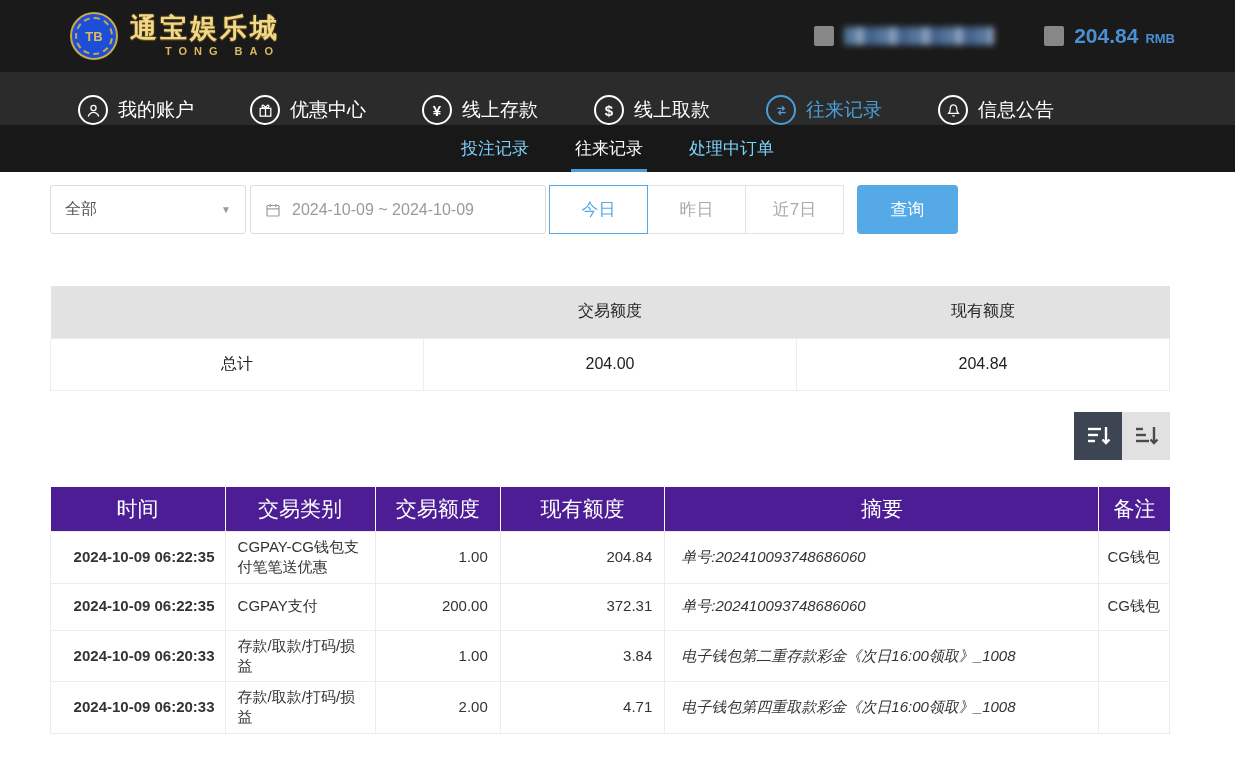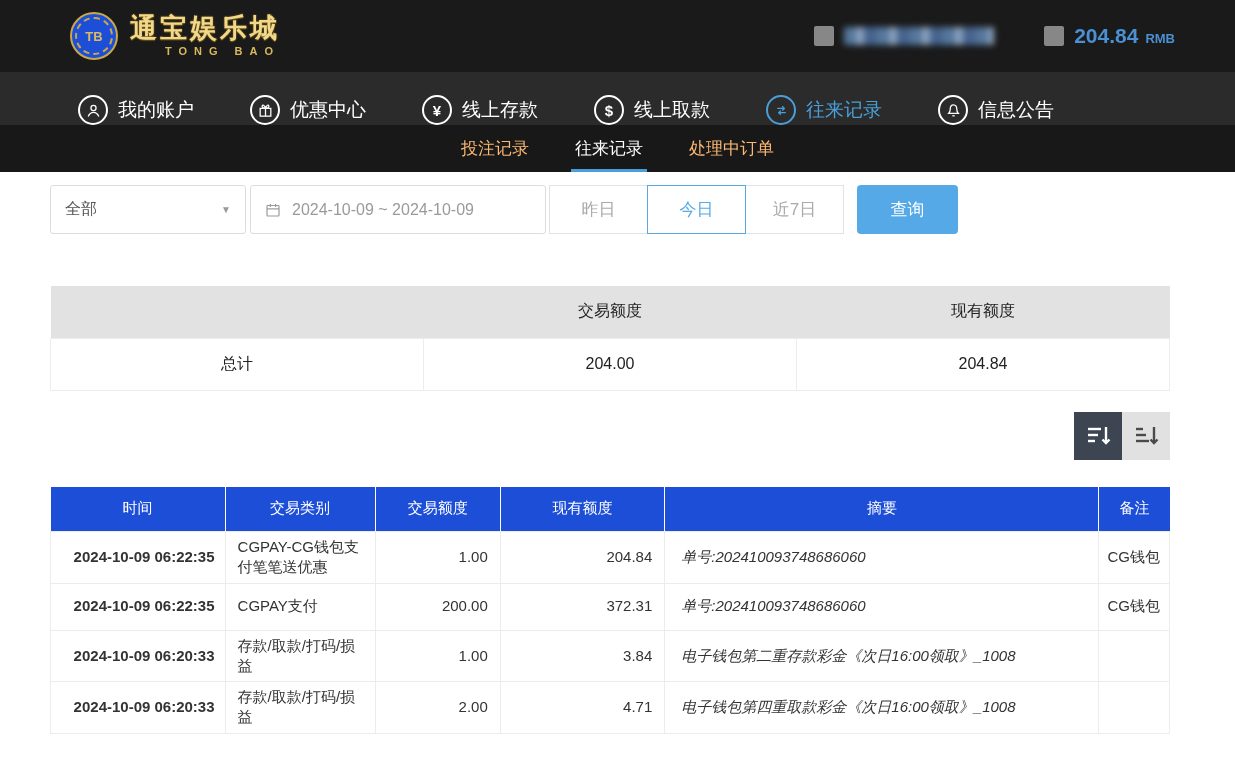"投注记录" .subtab { color: #fdba74 -> #7dd3fc }
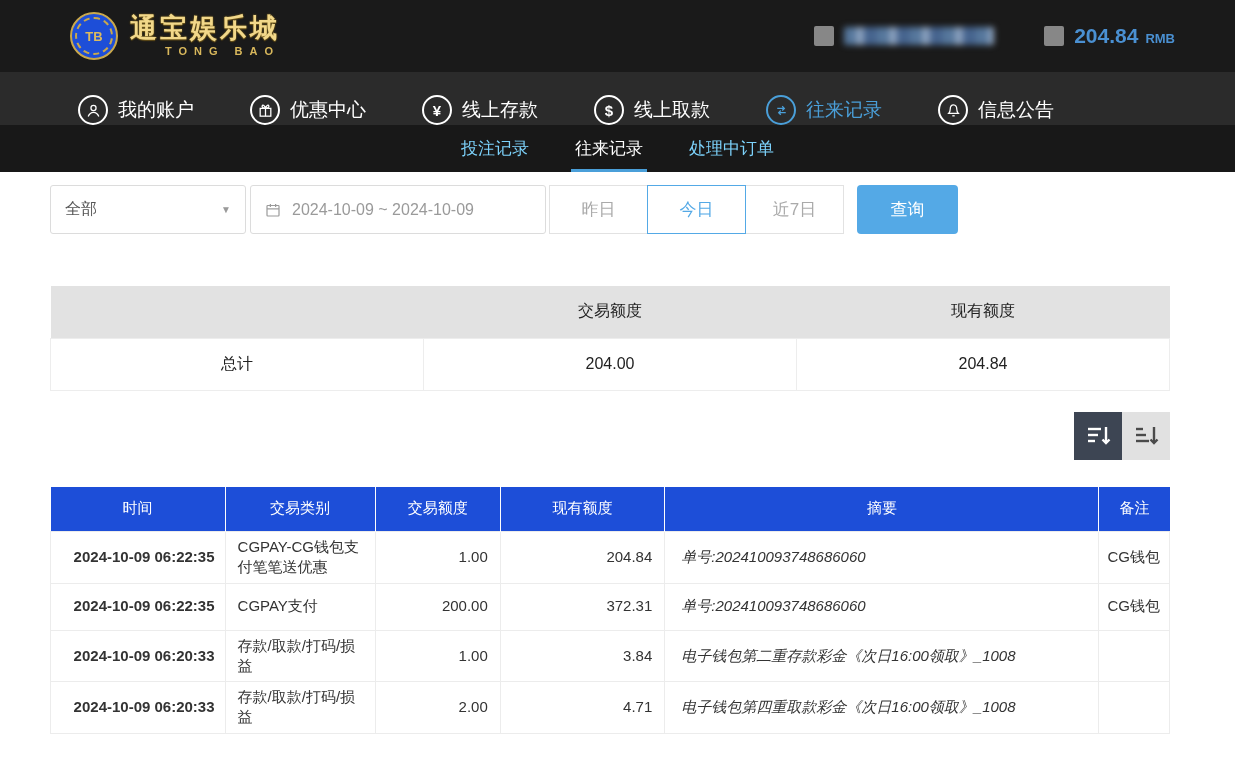"昨日" button.qbtn { order: before "今日" -> after "今日" }
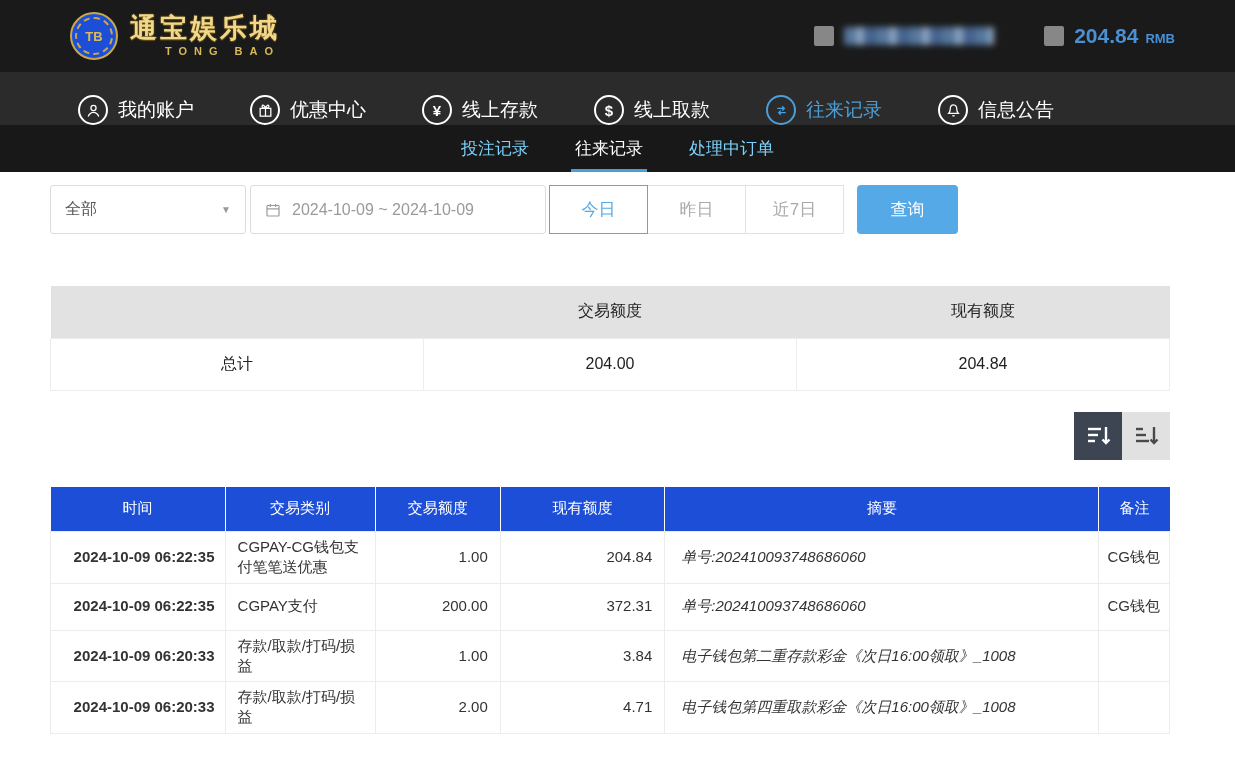"时间" .data-table thead th { background: #1d4ed8 -> #4c1d95; font-size: 15px -> 21px }
